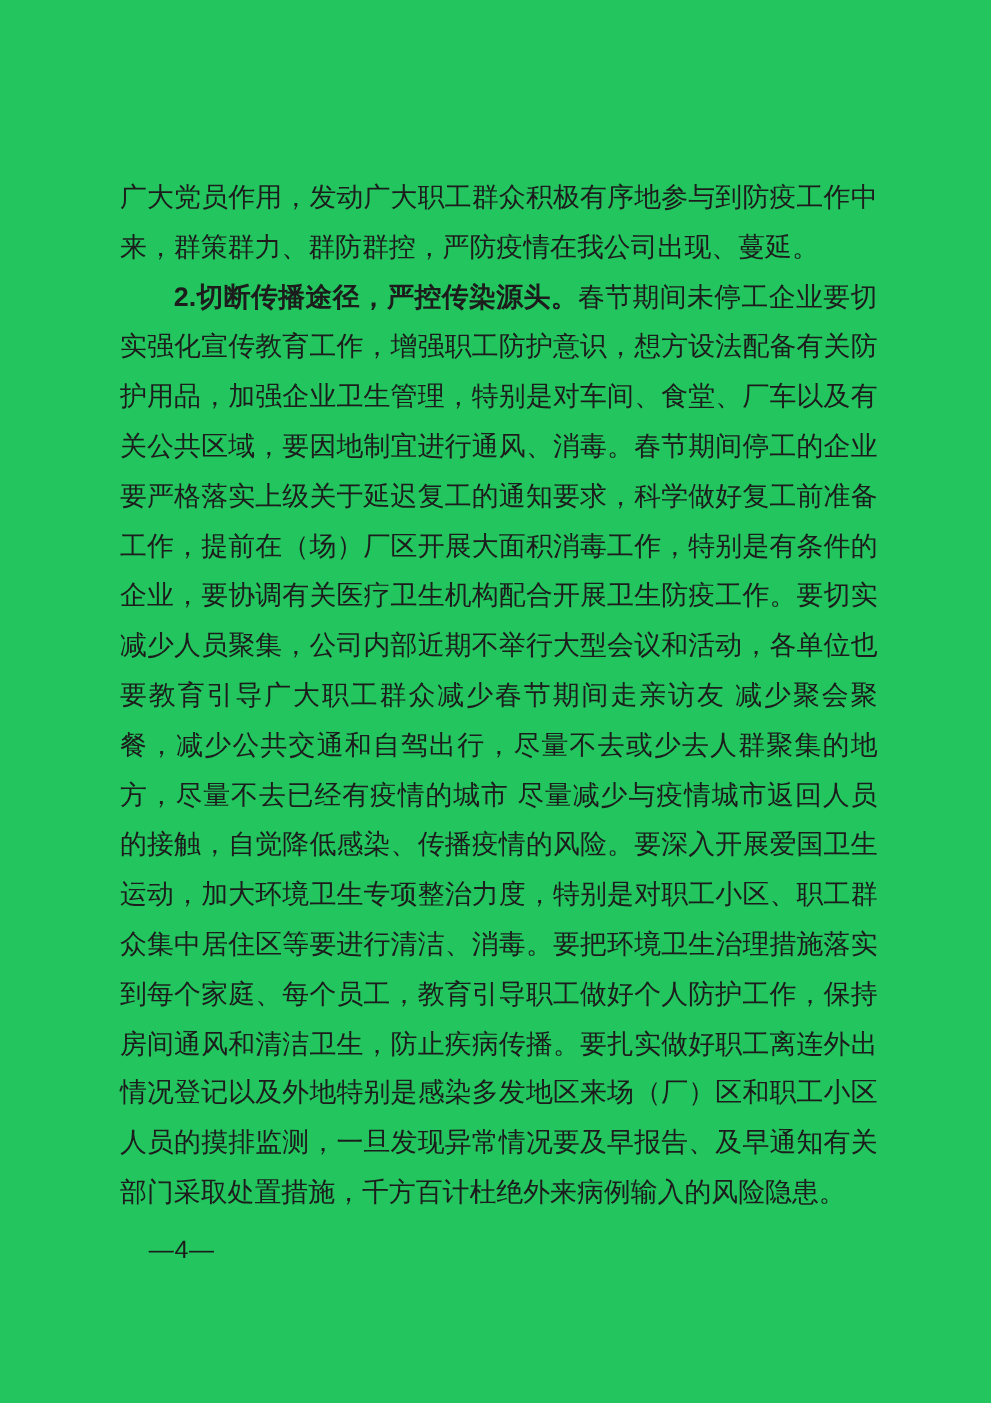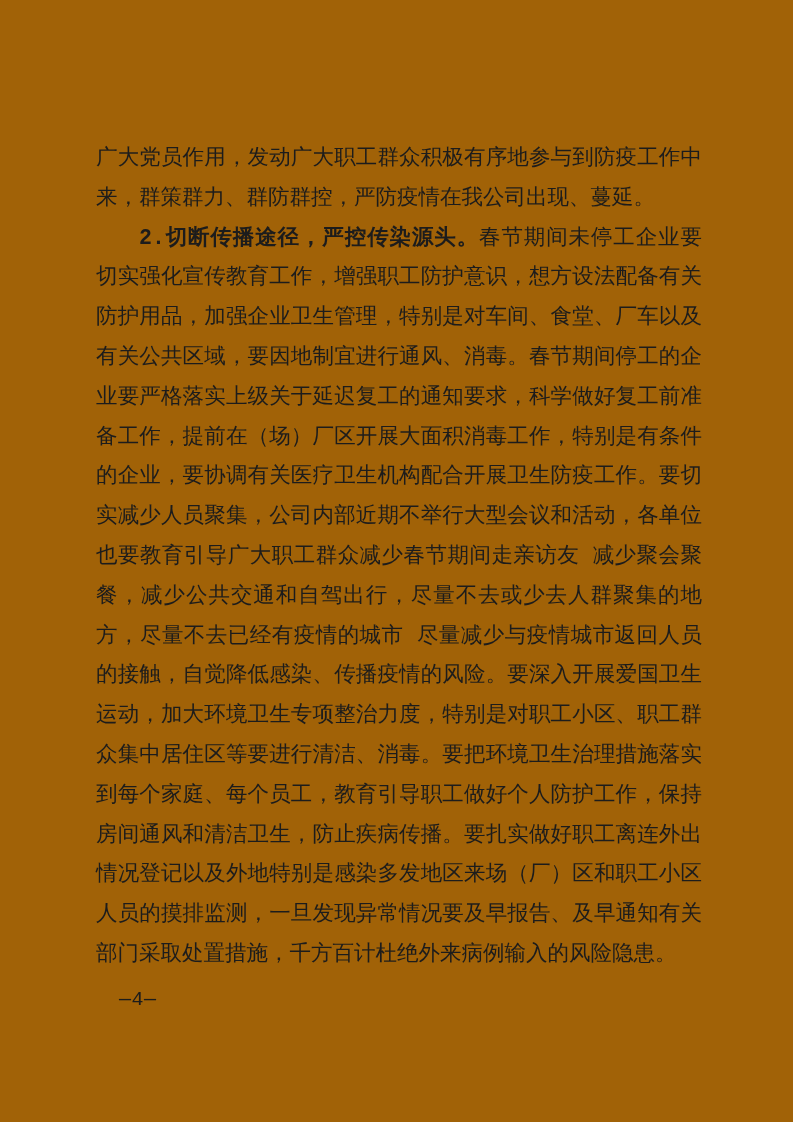"广大党员作用，发动广大职工群众积极有序地参与到防疫工作中来，群策群力、群防群控，" .page { background: #a16207 -> #22c55e; font-family: Liberation Mono, monospace -> Liberation Sans, sans-serif }
